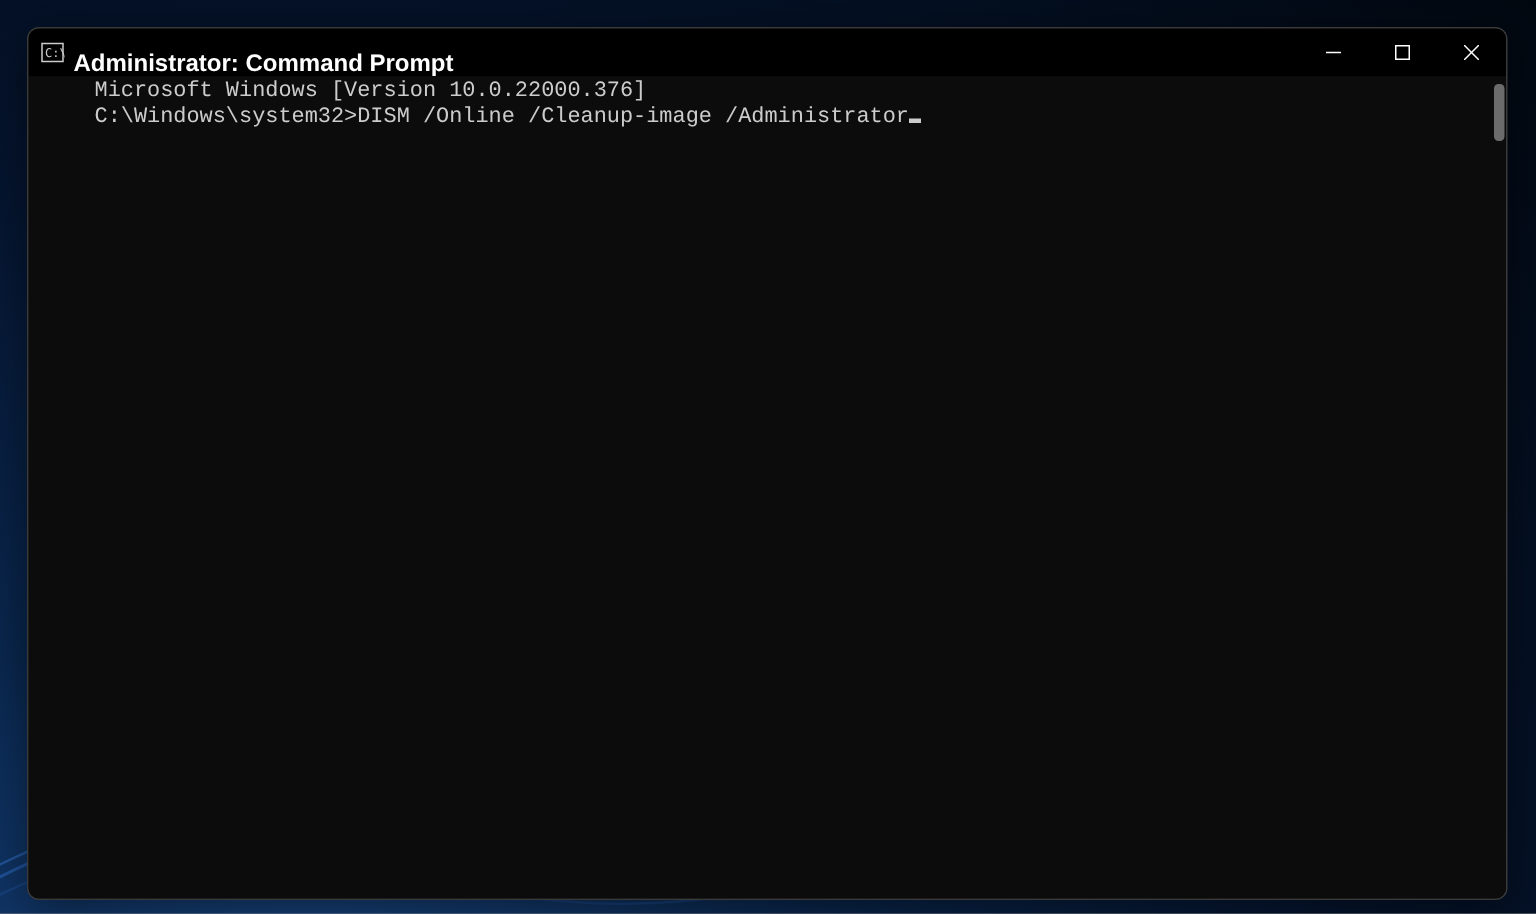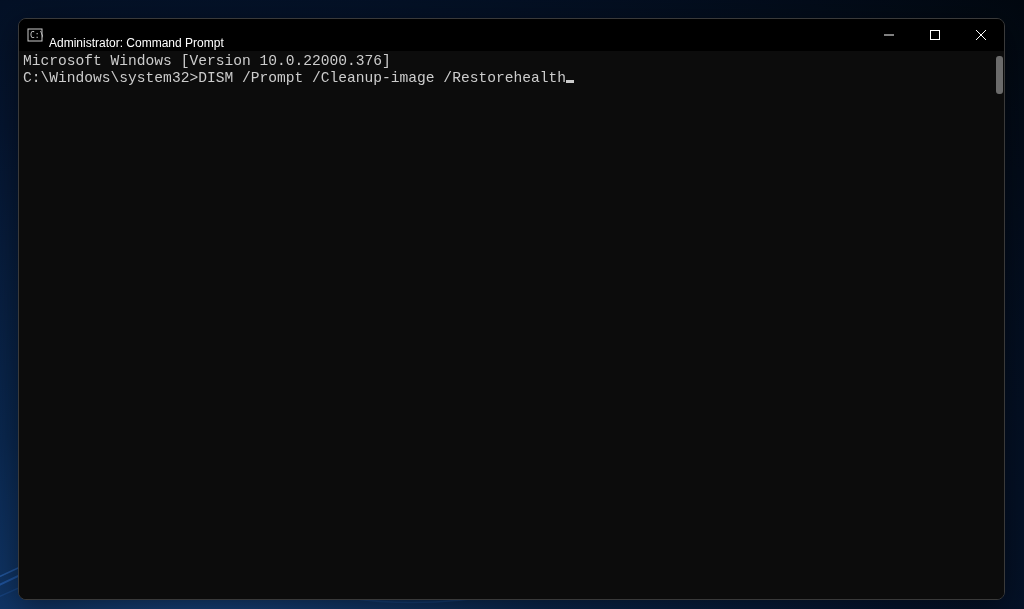"Administrator: Command Prompt" .titlebar-title { font-size: 12px -> 16px; font-weight: 400 -> 700 }
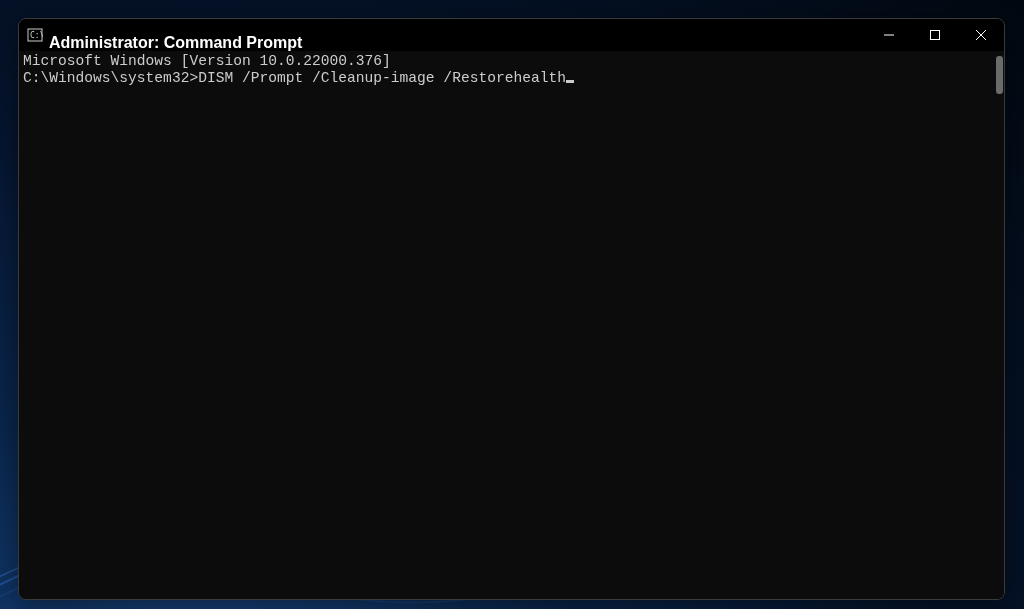"Microsoft Windows [Version" .line { margin-left: none -> 40px }
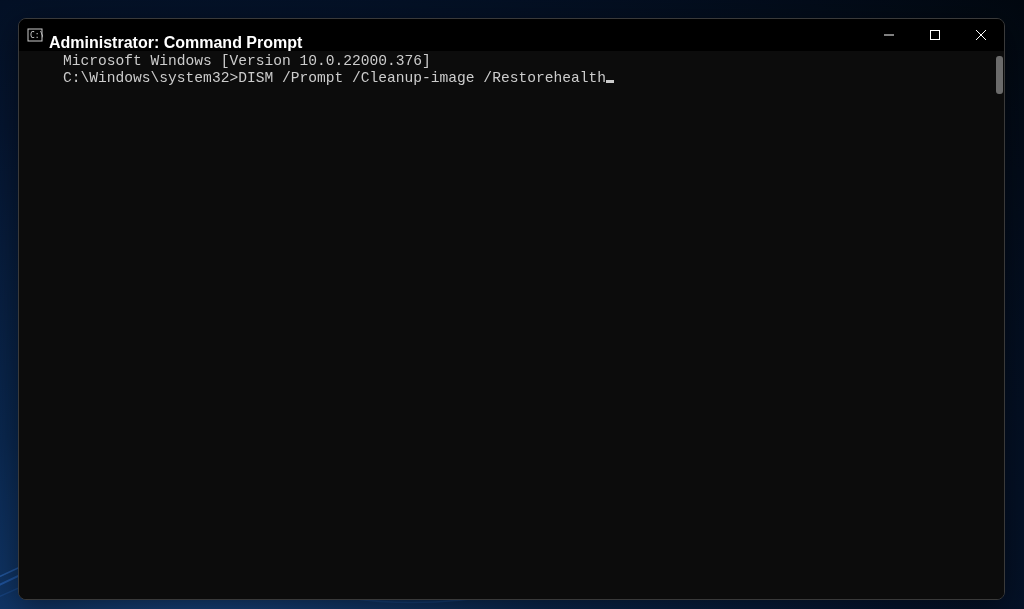"DISM /Prompt /Cleanup-image" span { text: /Prompt /Cleanup-image /Restorehealth -> /Online /Cleanup-image /Administrator }
